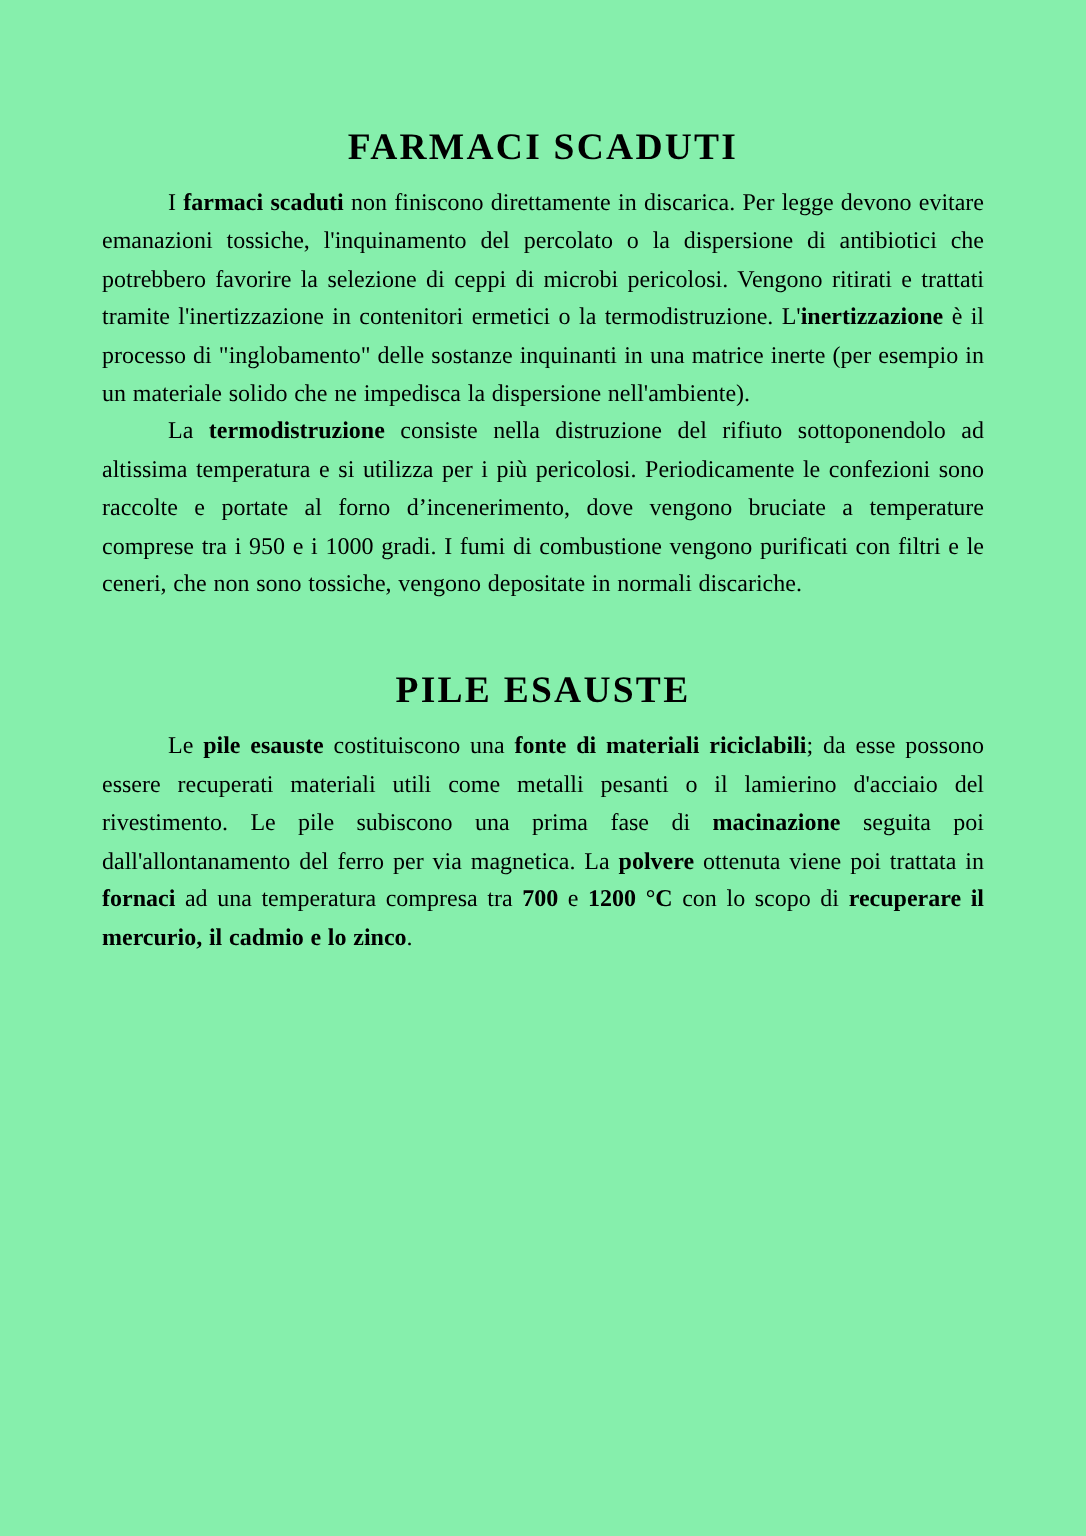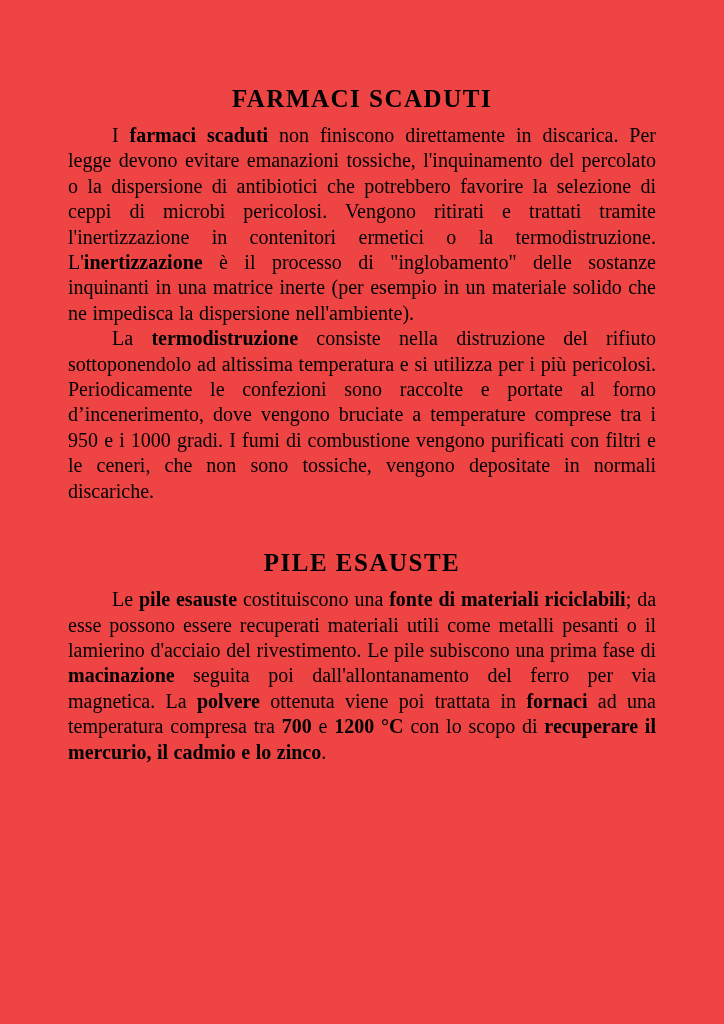"FARMACI SCADUTI" .page { background: #ef4444 -> #86efac }
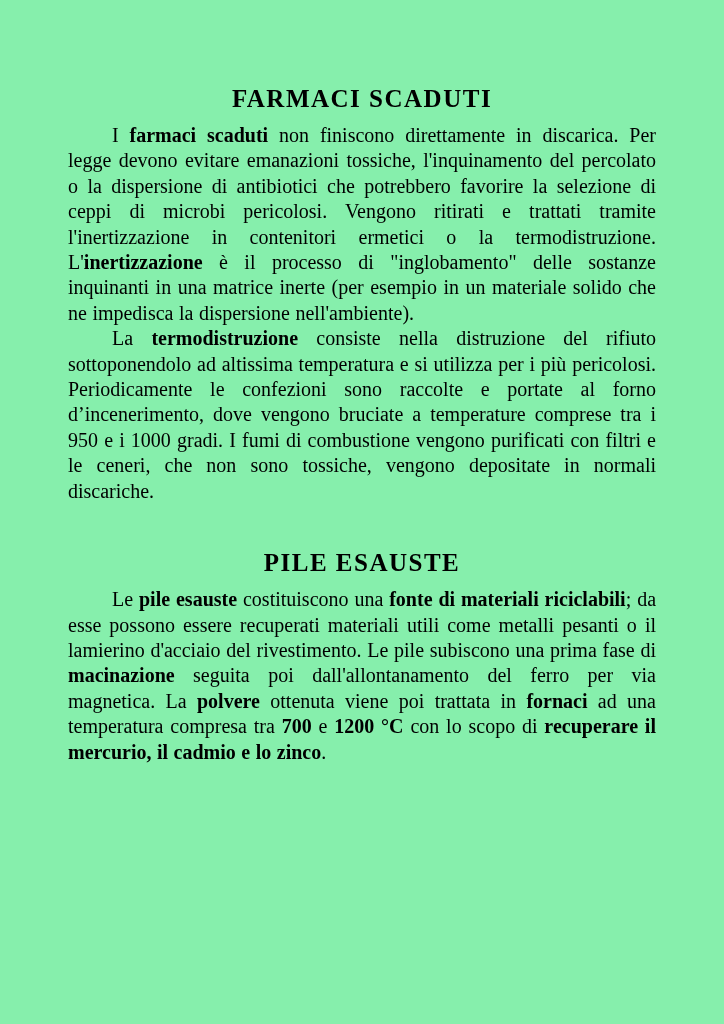"I farmaci scaduti non finiscono" .section-body p { font-size: 20px -> 16px }
